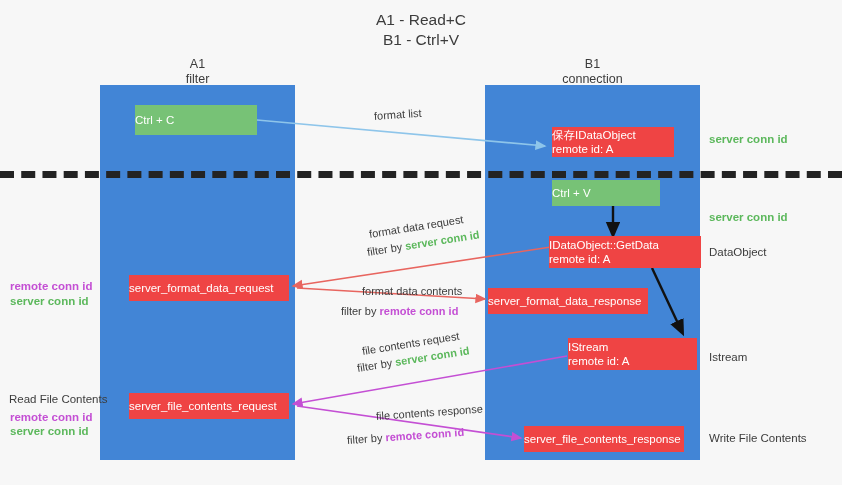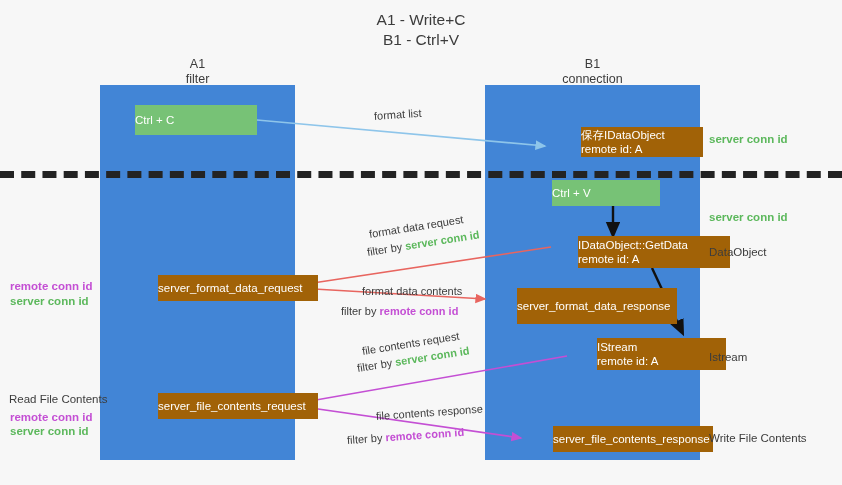"A1 - Write+C" span { text: Write+C -> Read+C }
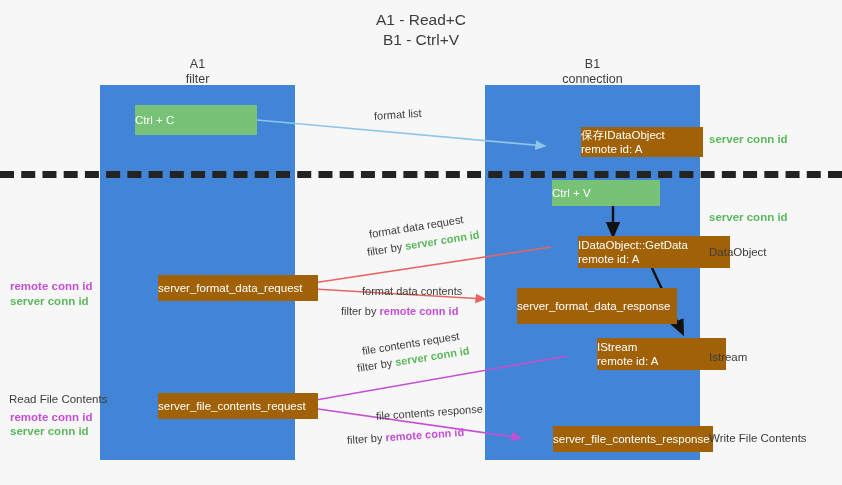"保存IDataObject" .box.orange { background: #a16207 -> #ef4444; margin-left: 29px -> none }
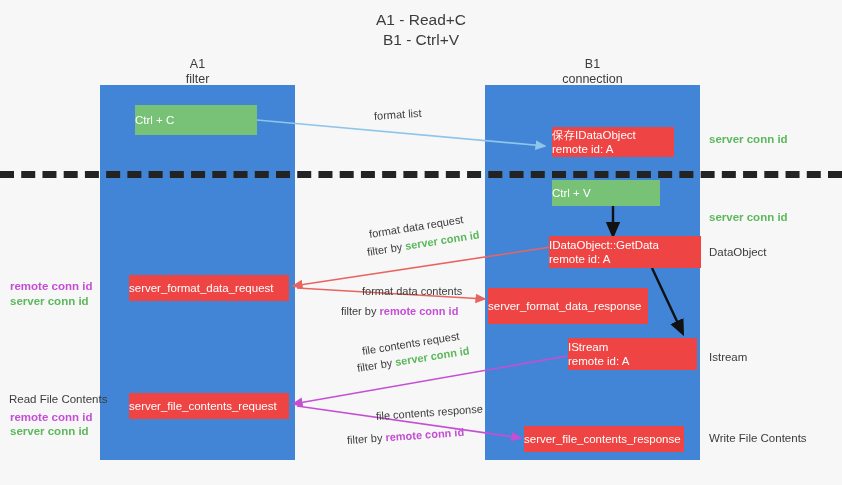"server_format_data_response" div.box { height: 36px -> 26px }
